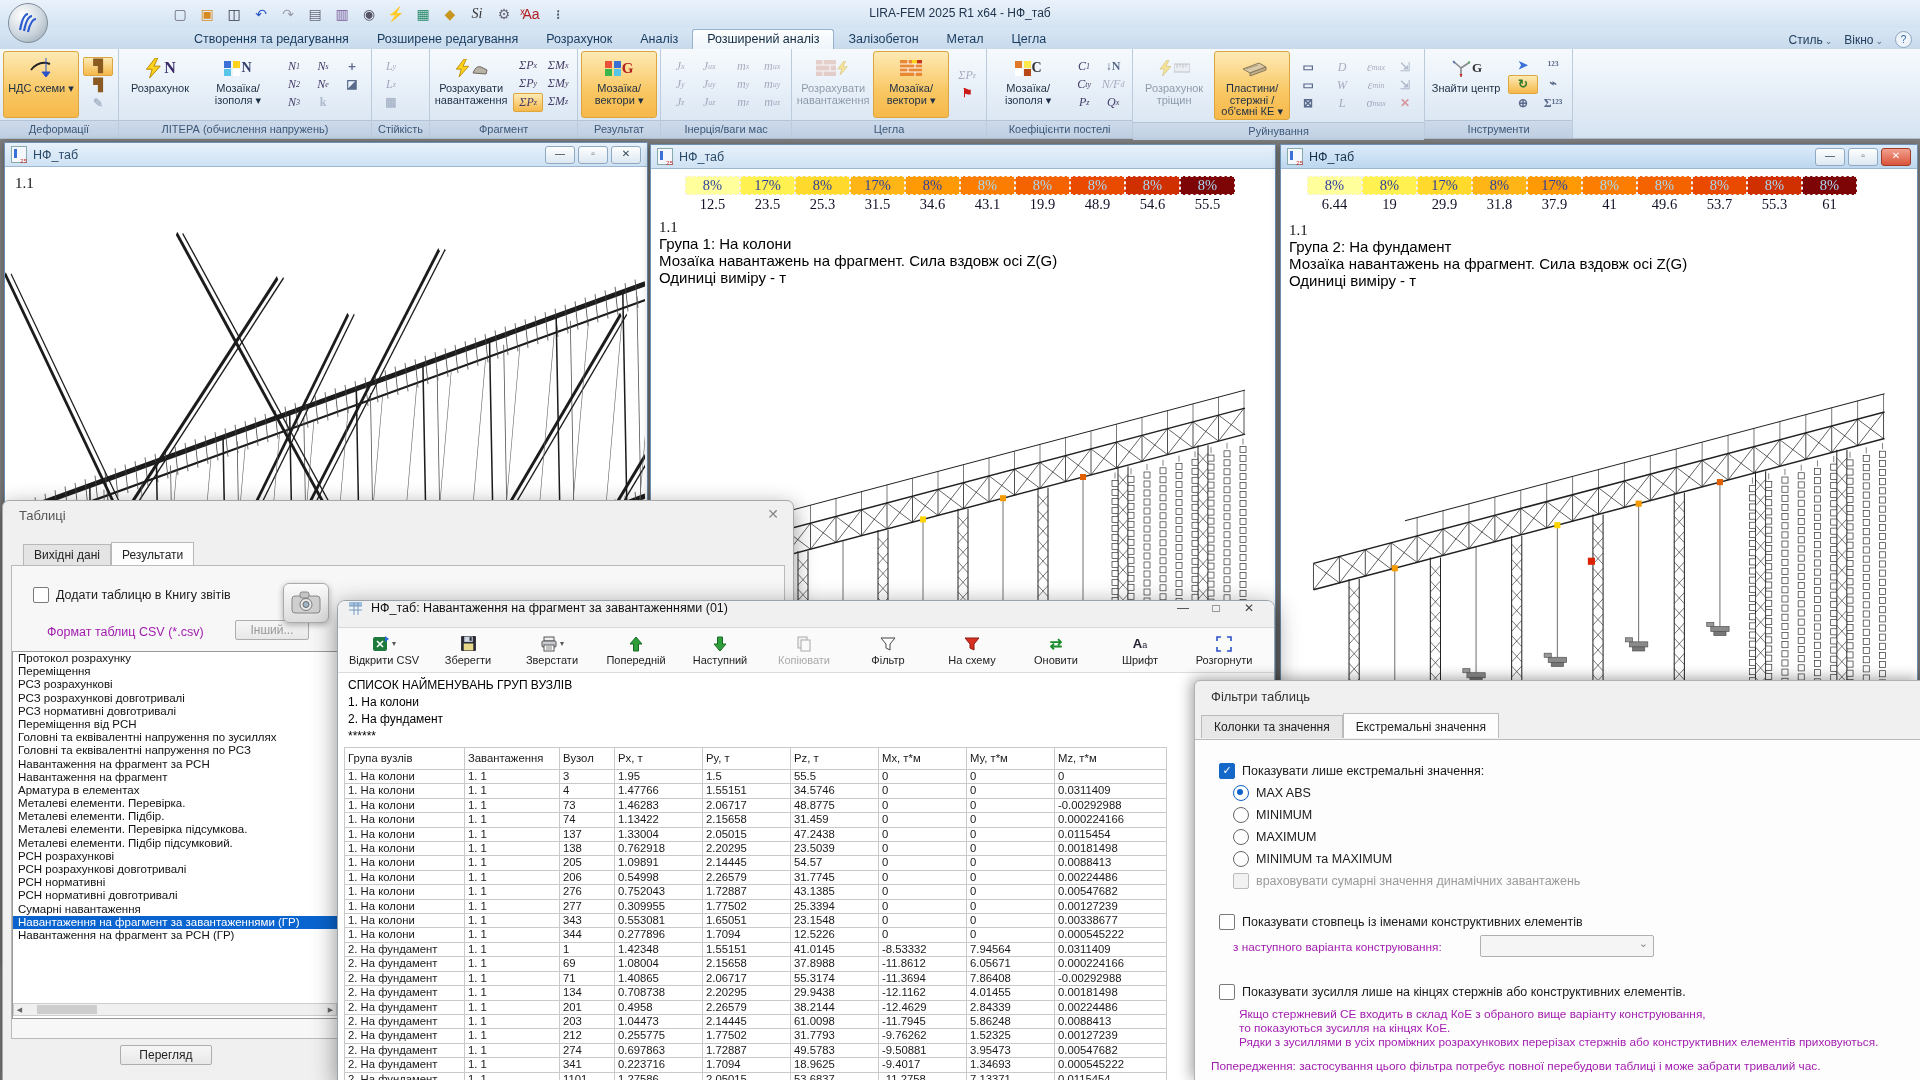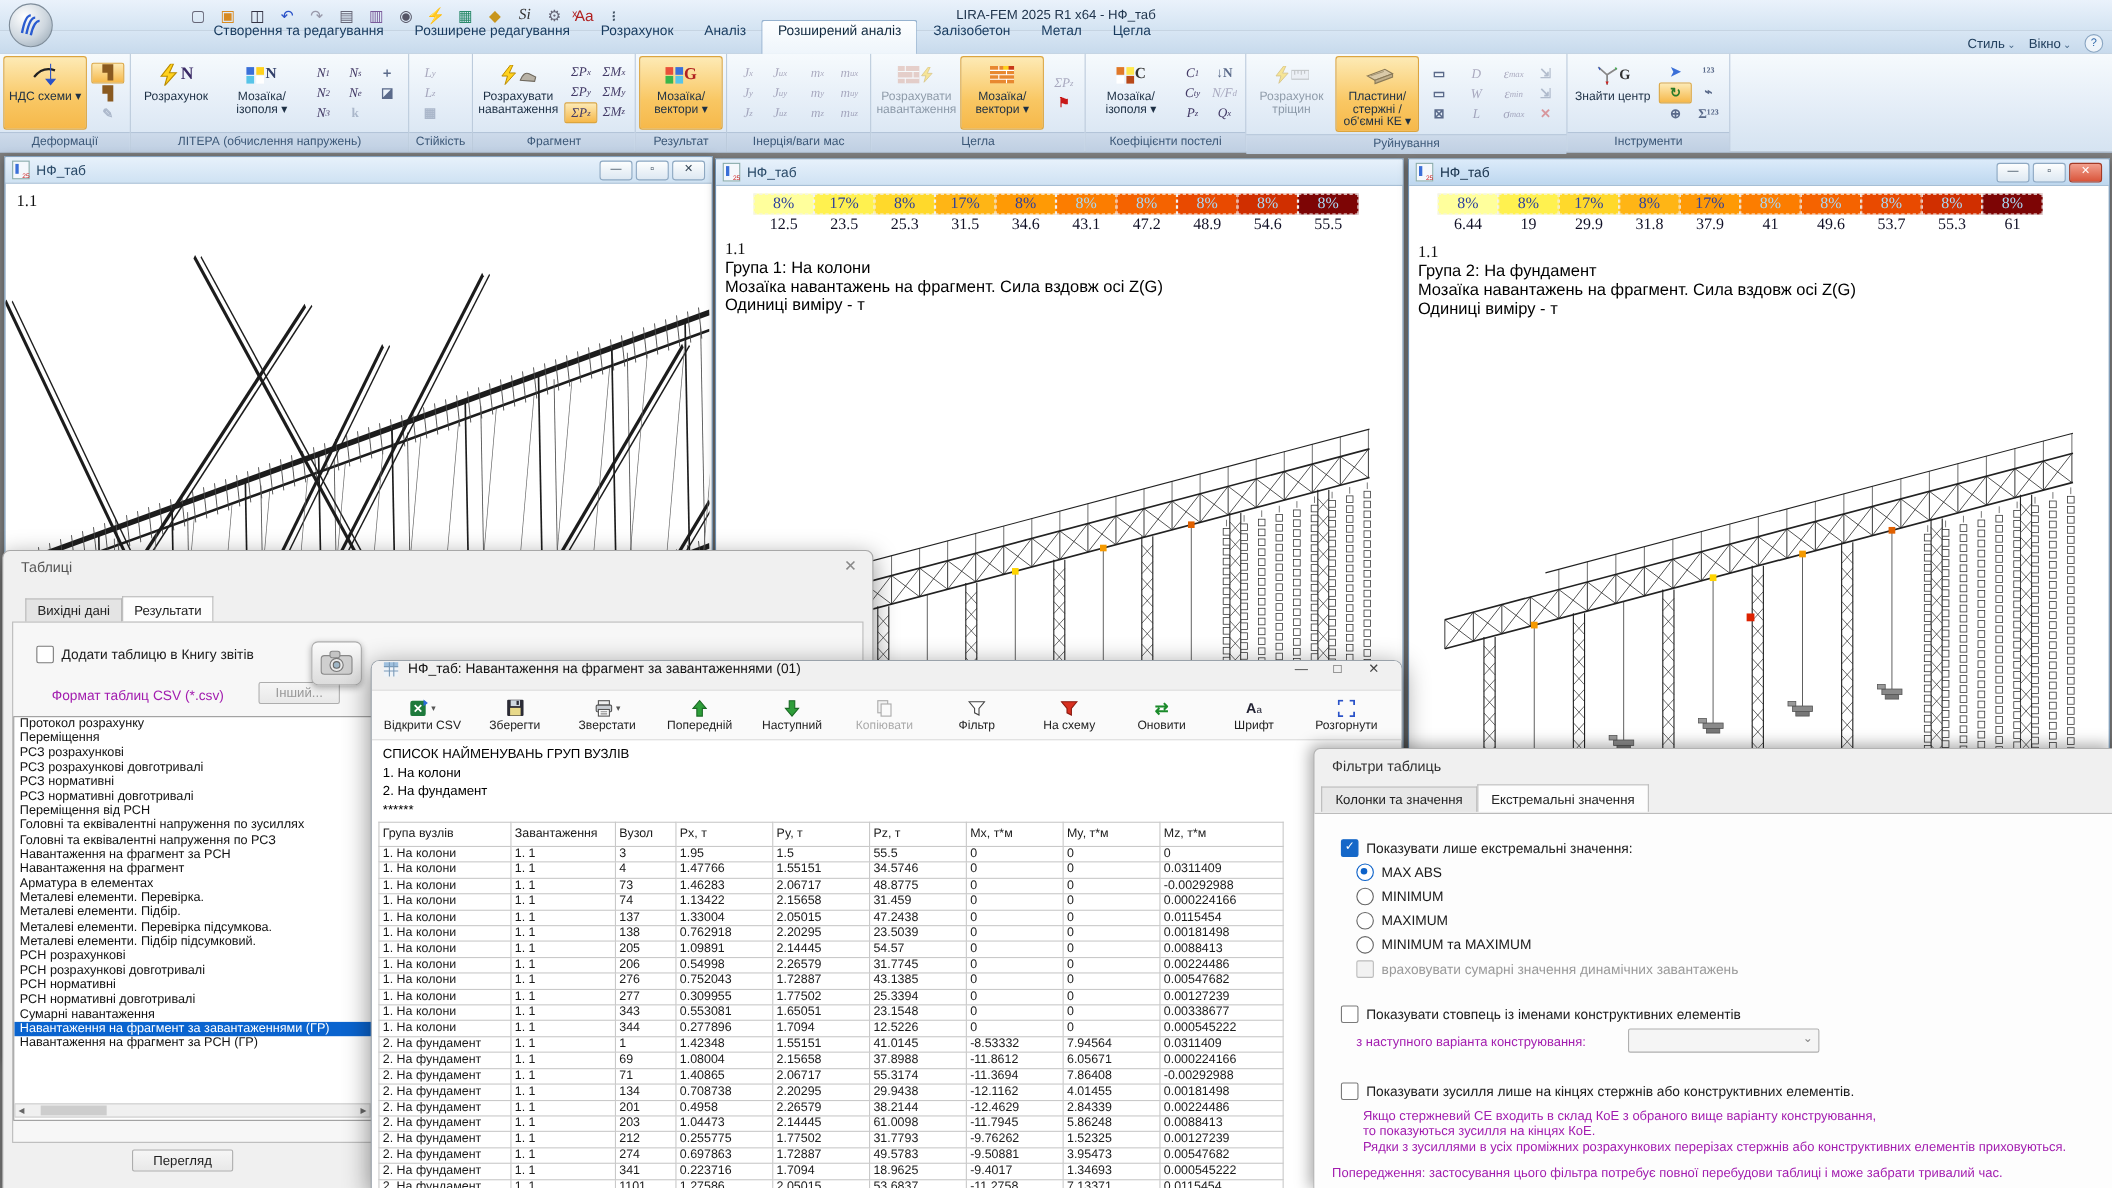"Створення та редагування" .rtab { padding: 2px 14px 14px -> 2px 14px 3px }
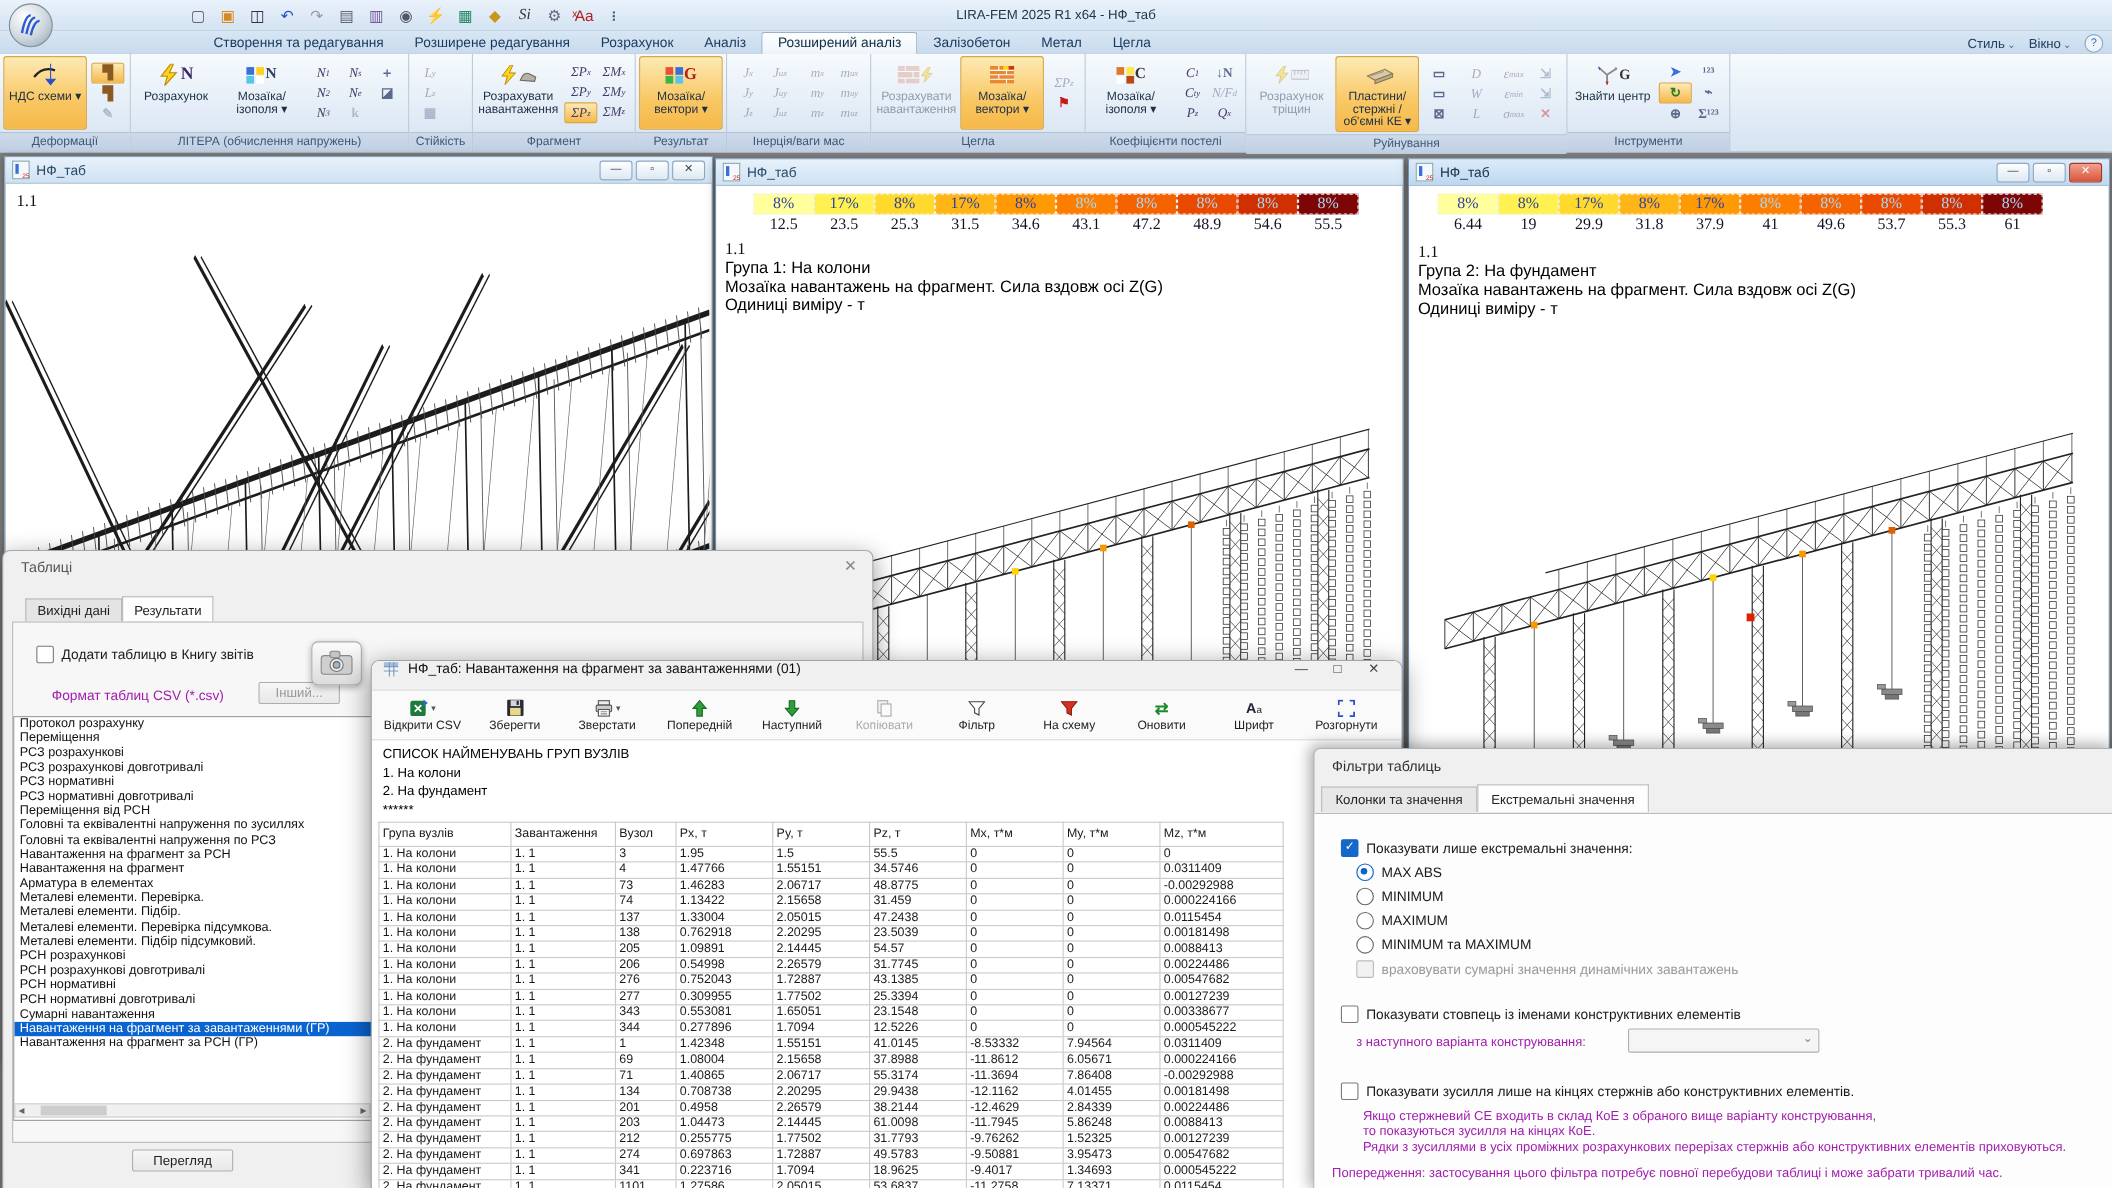"47.2" div.sval { text: 47.2 -> 19.9 }
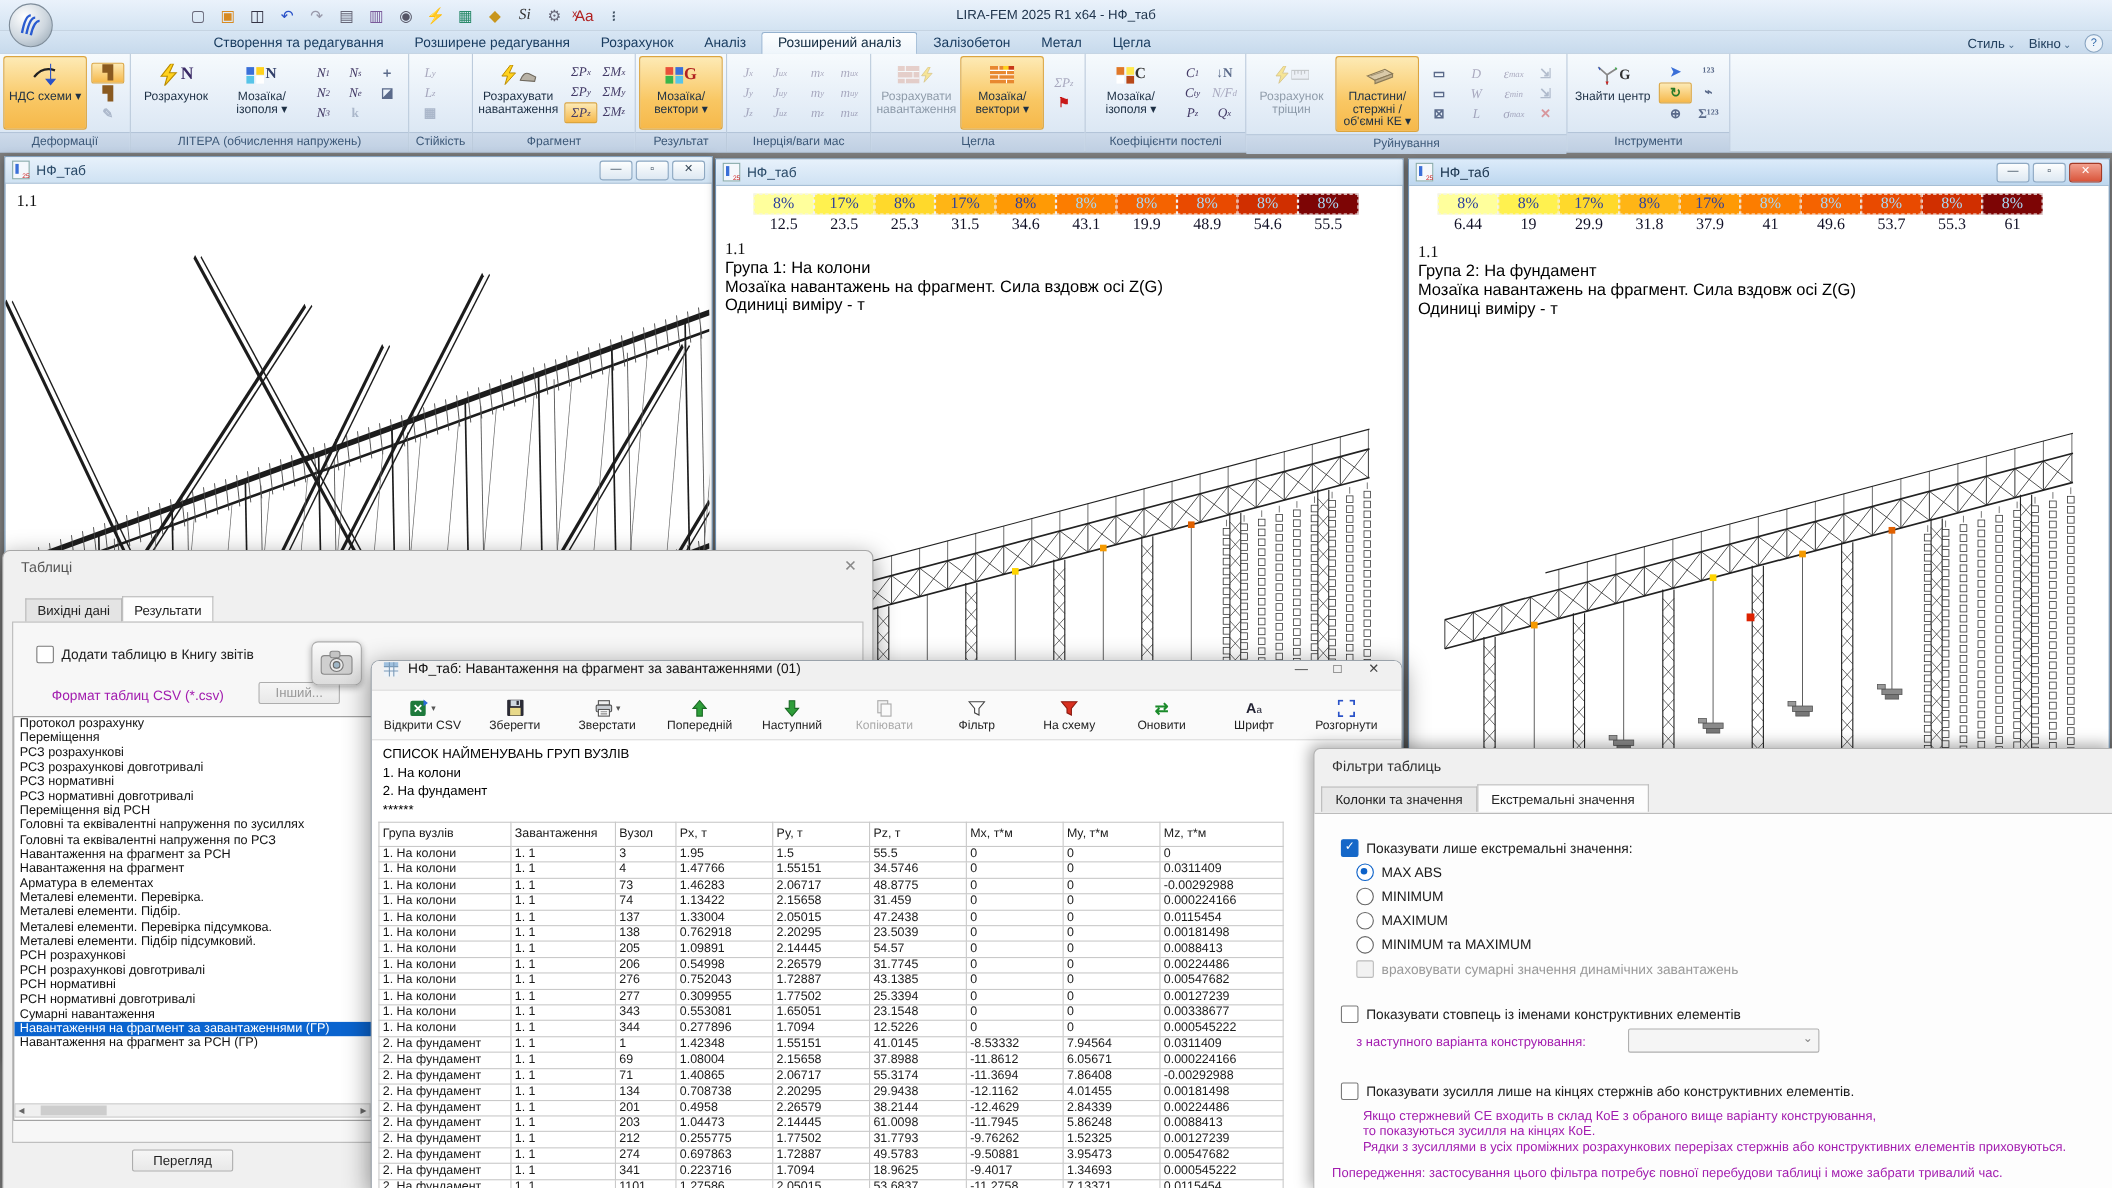"РСЗ нормативні" div.li { html: <div>РСЗ нормативні</div> -> none }
